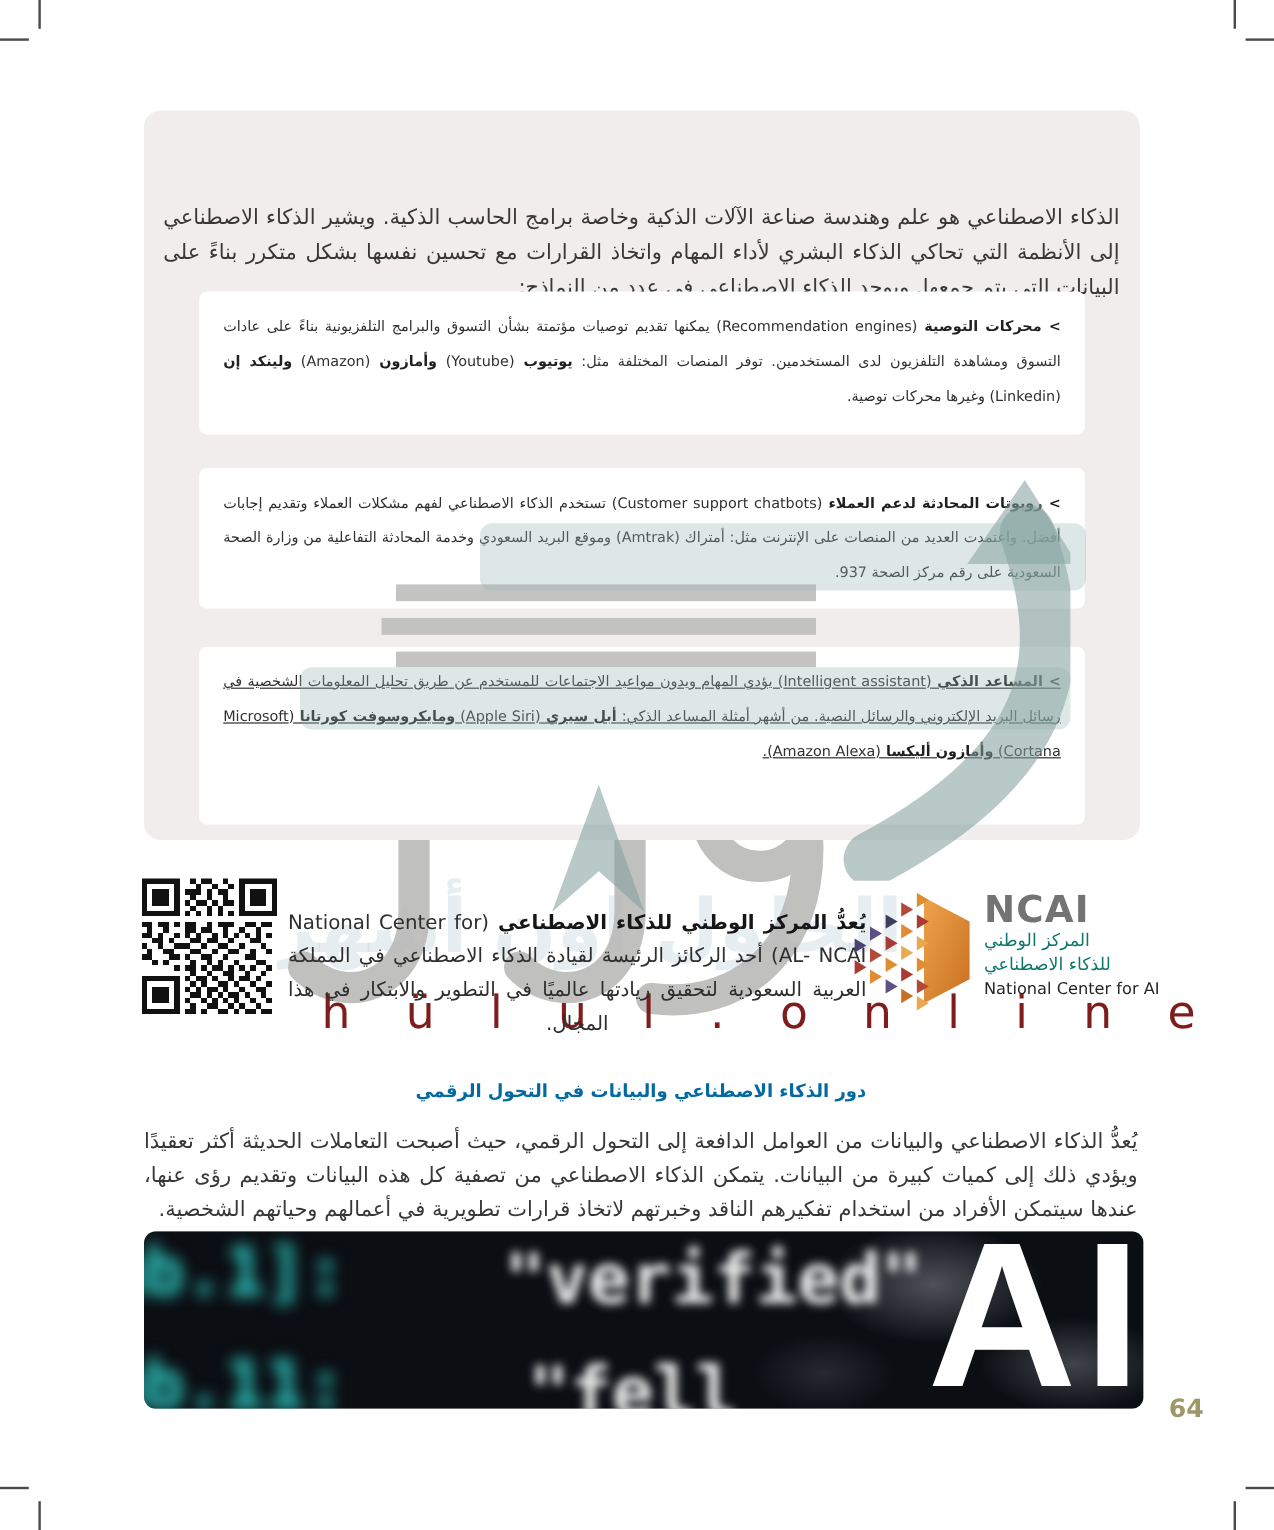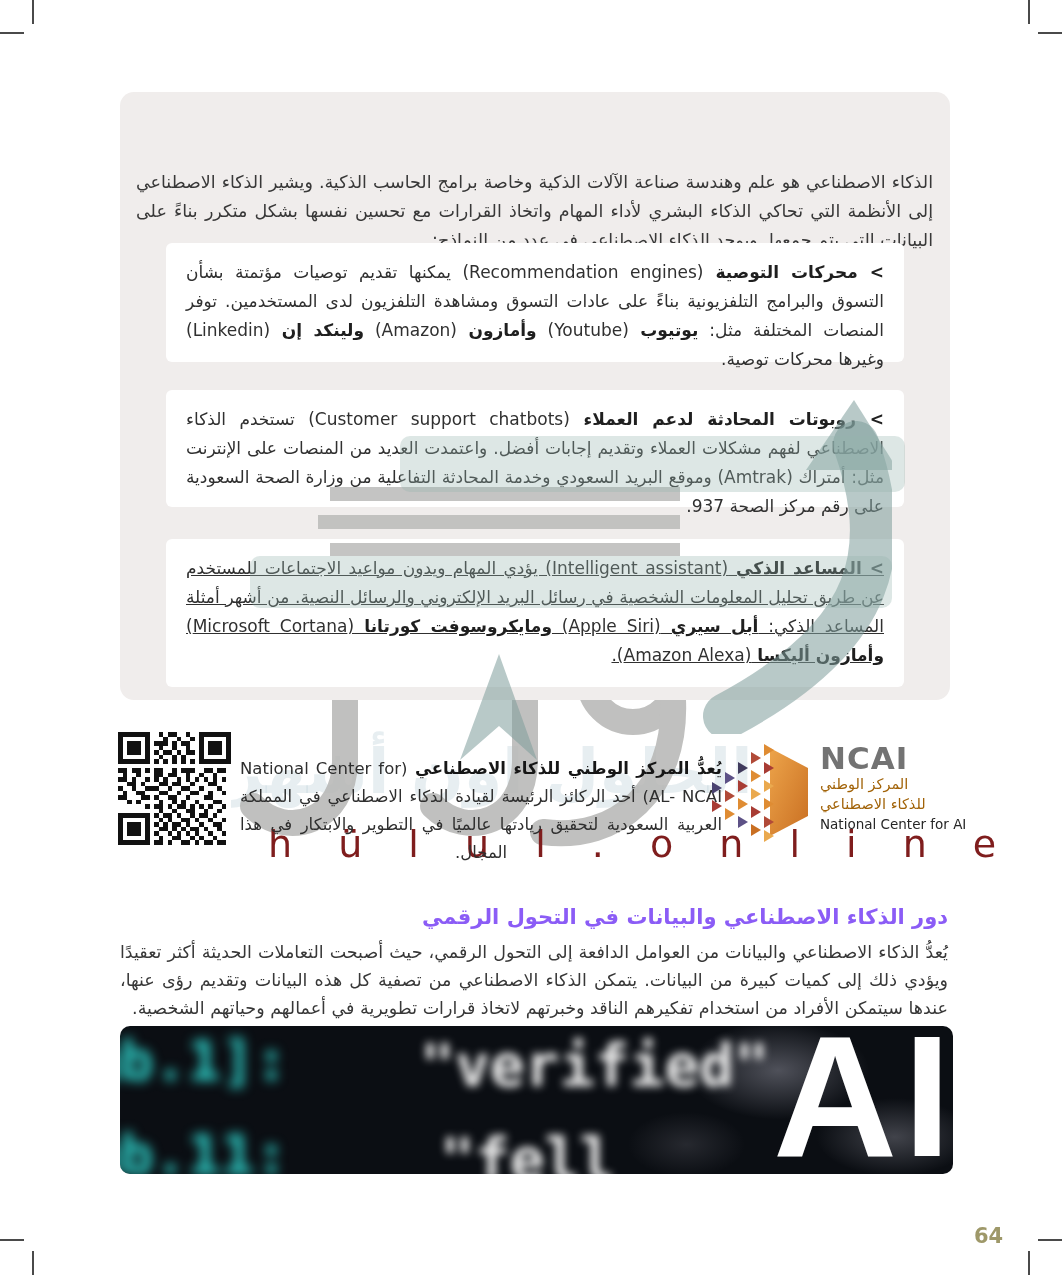"> محركات التوصية (Recommendation" .whitebox { font-size: 17px -> 12px }
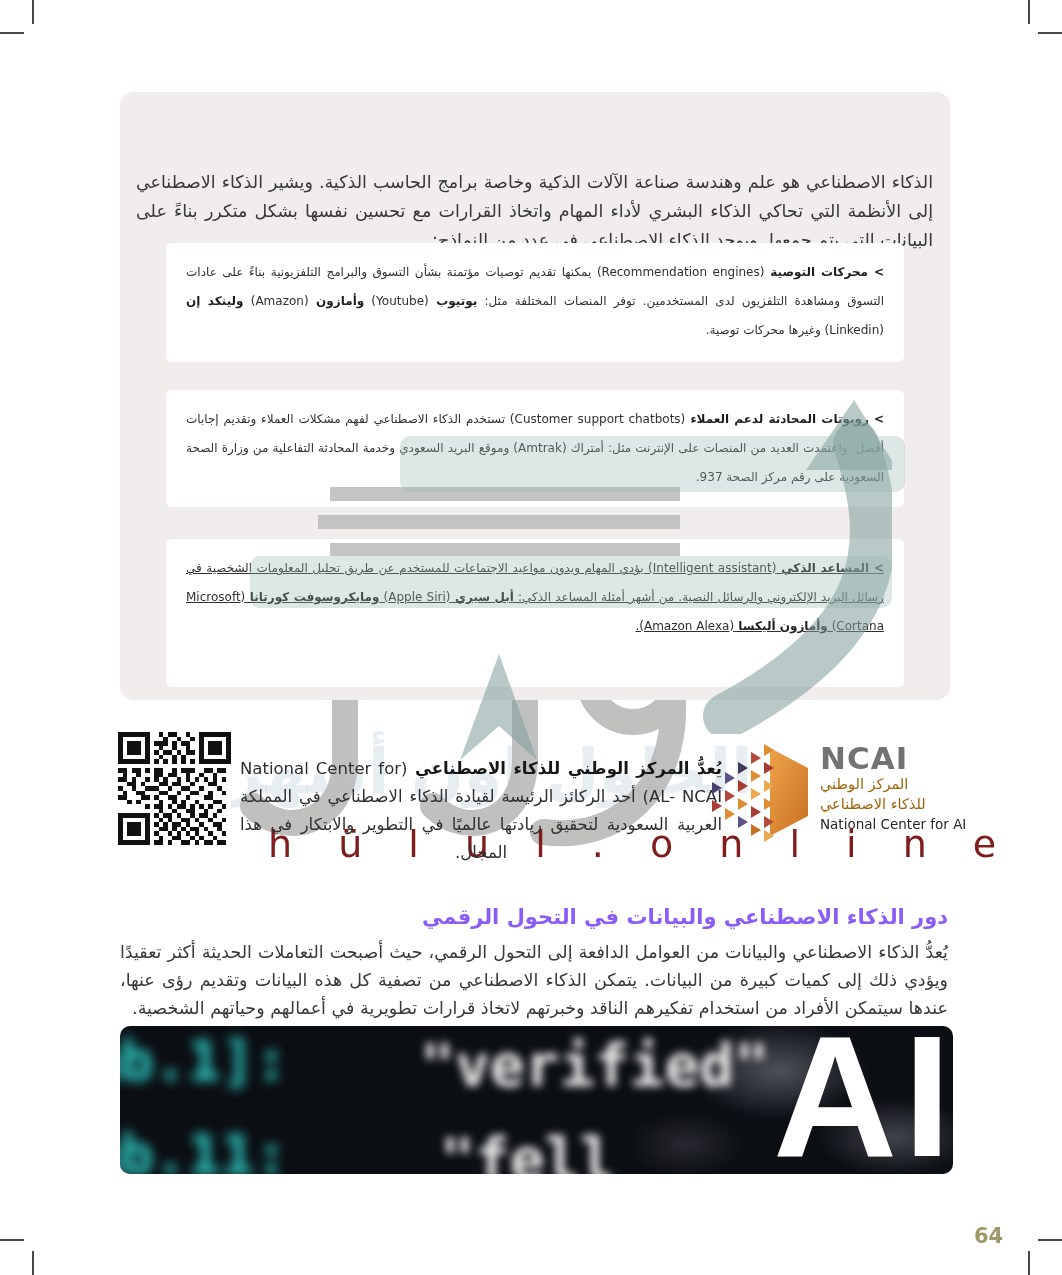"المركز الوطني" .ncai-ar { color: #a16207 -> #0f766e }
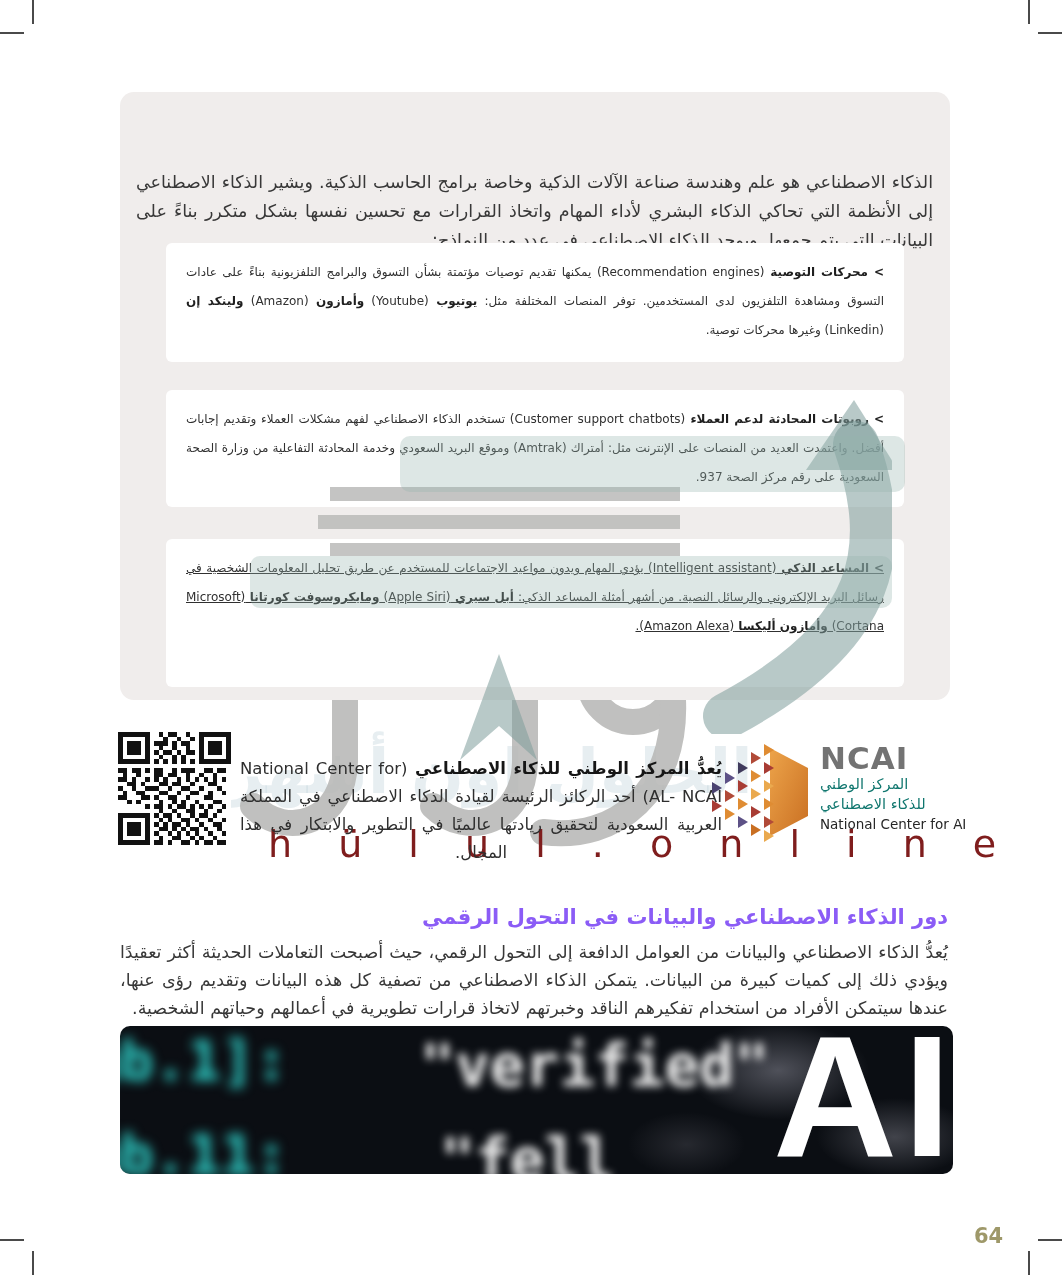"دور الذكاء الاصطناعي والبيانات في" .sec2-title { color: #8b5cf6 -> #0369a1; font-size: 21px -> 15px; text-align: right -> center }
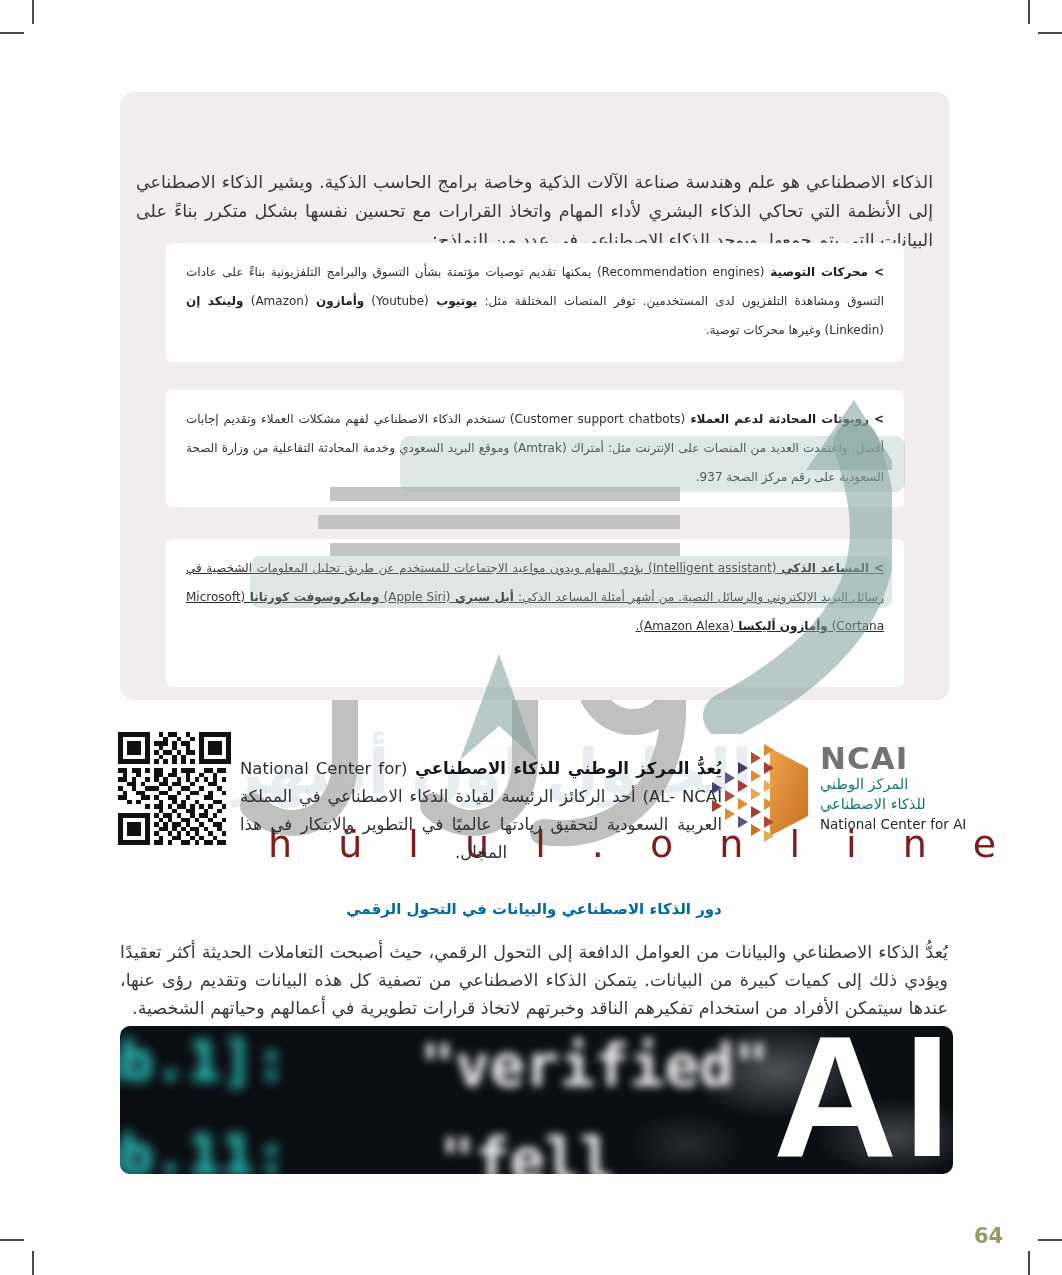"64" .page-num { top: 1224px -> 1162px }
